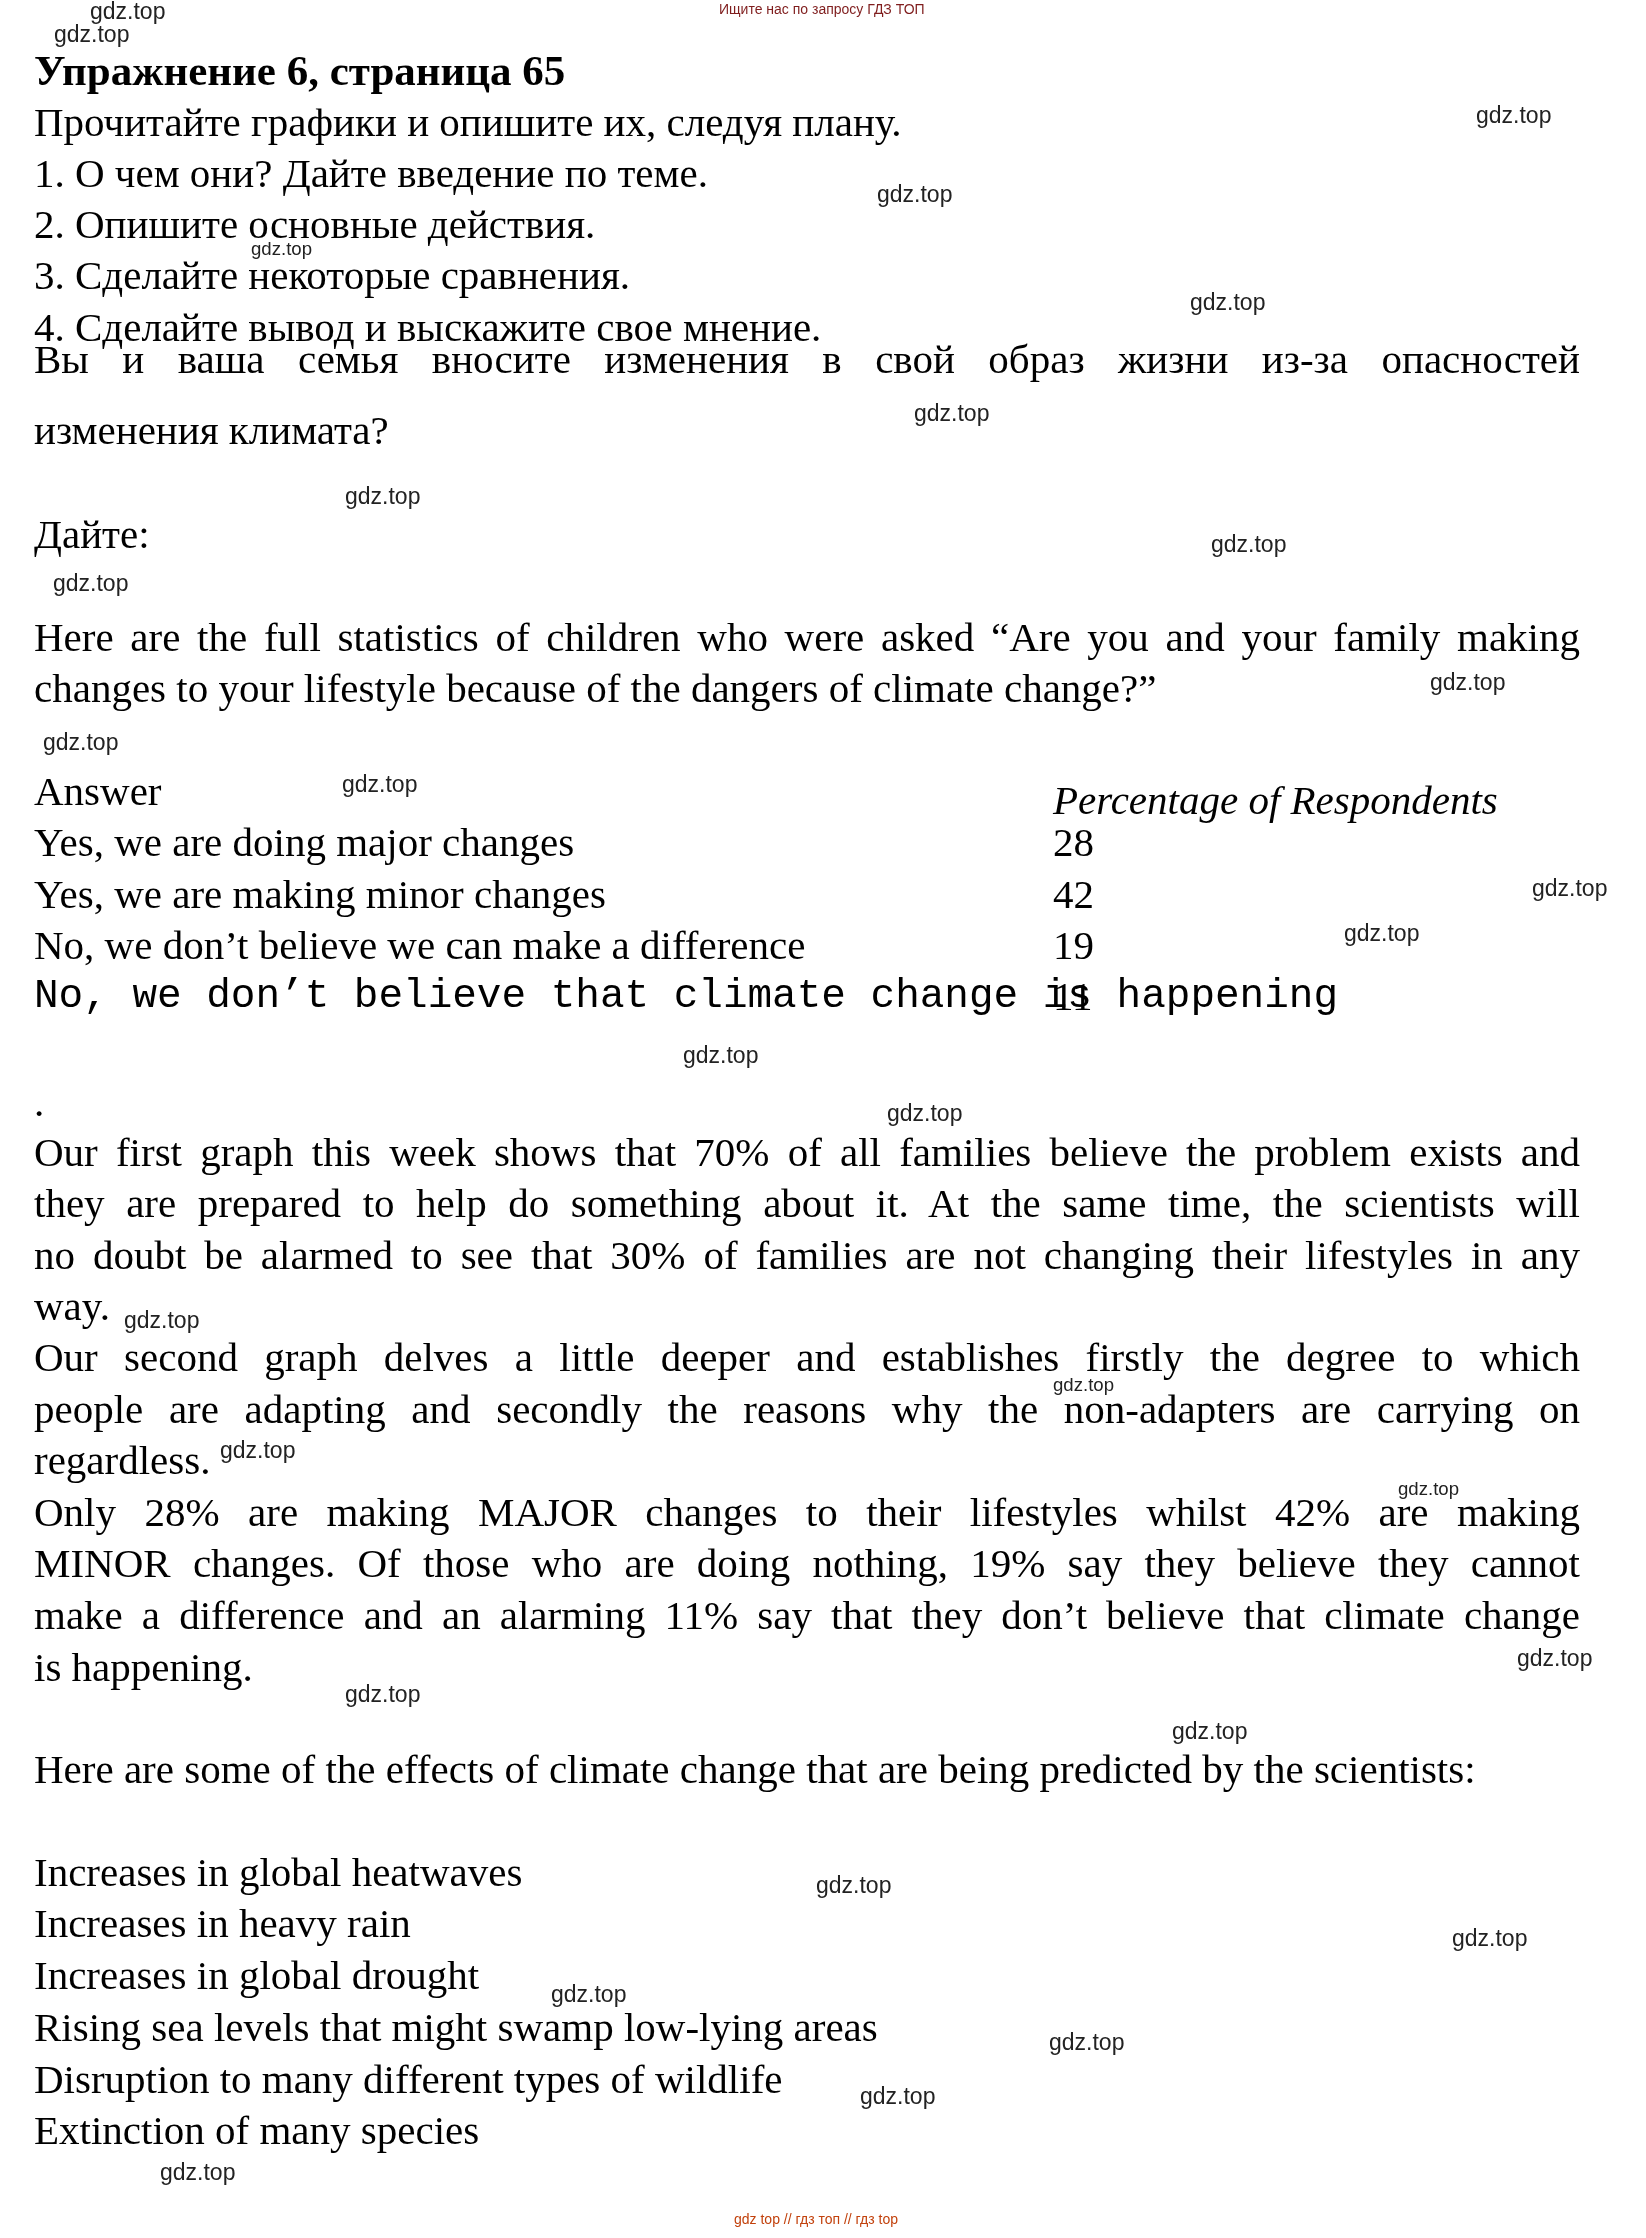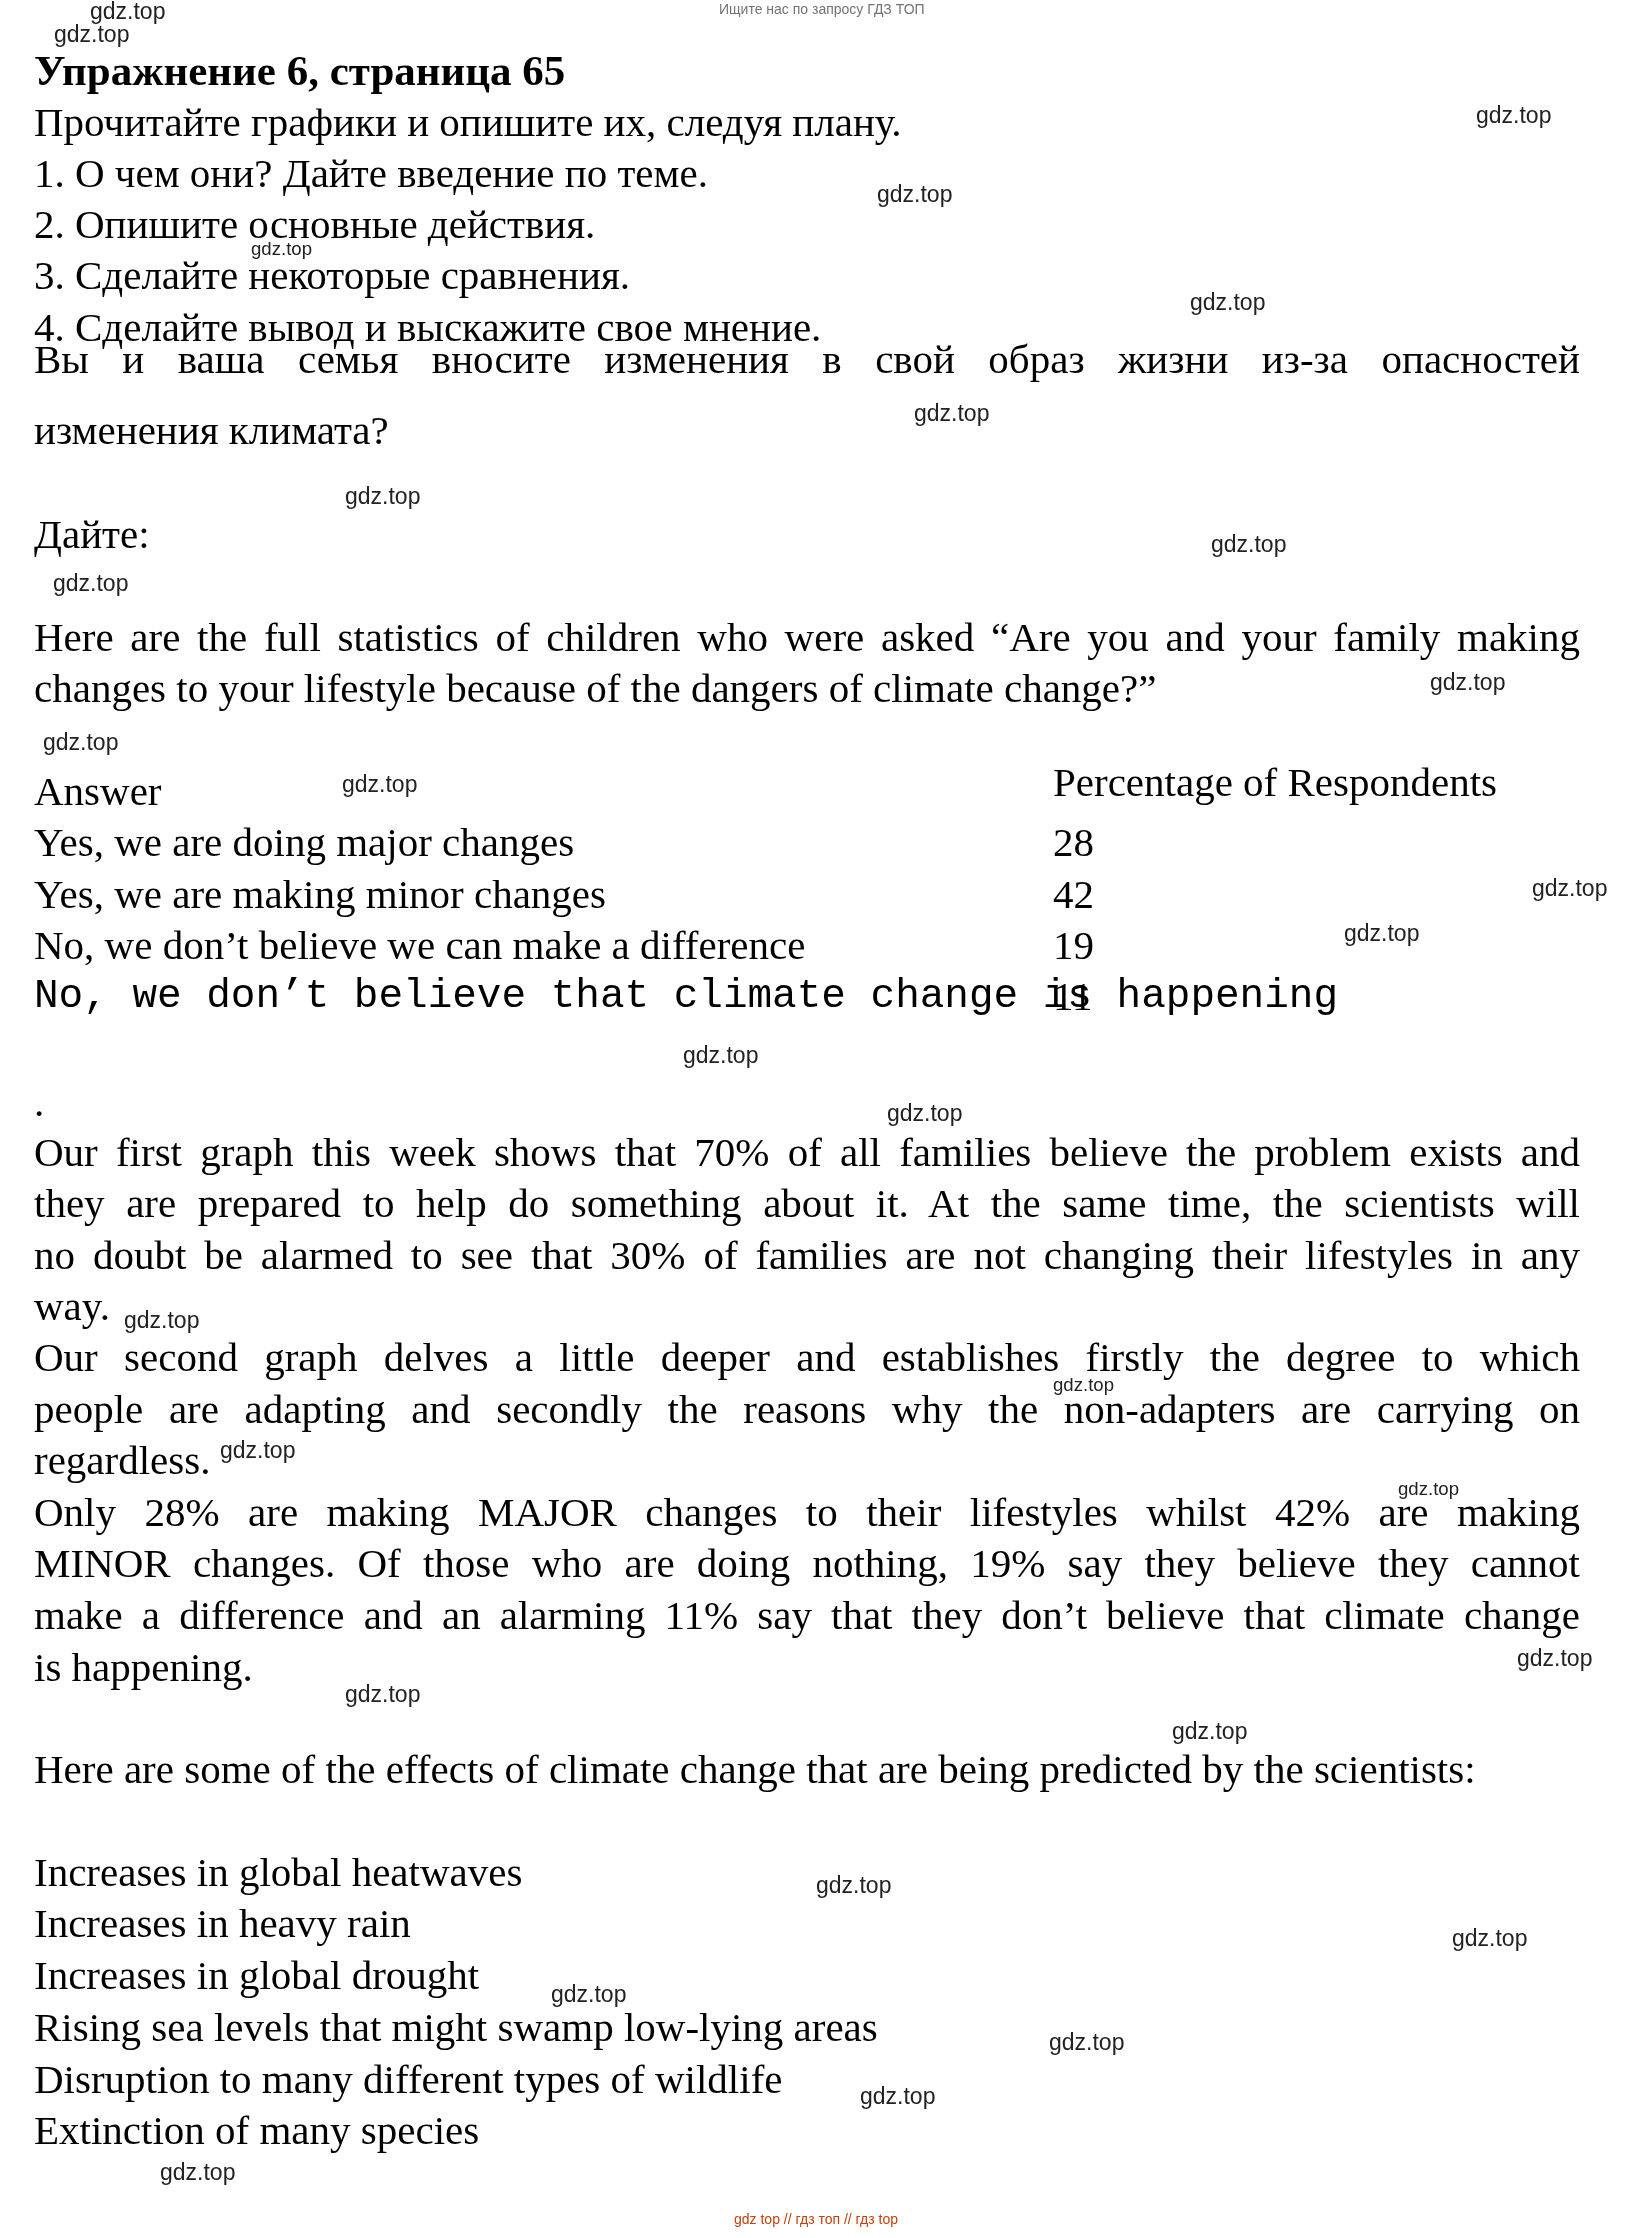"Ищите нас по запросу ГДЗ" div.banner { color: #737373 -> #7f1d1d }
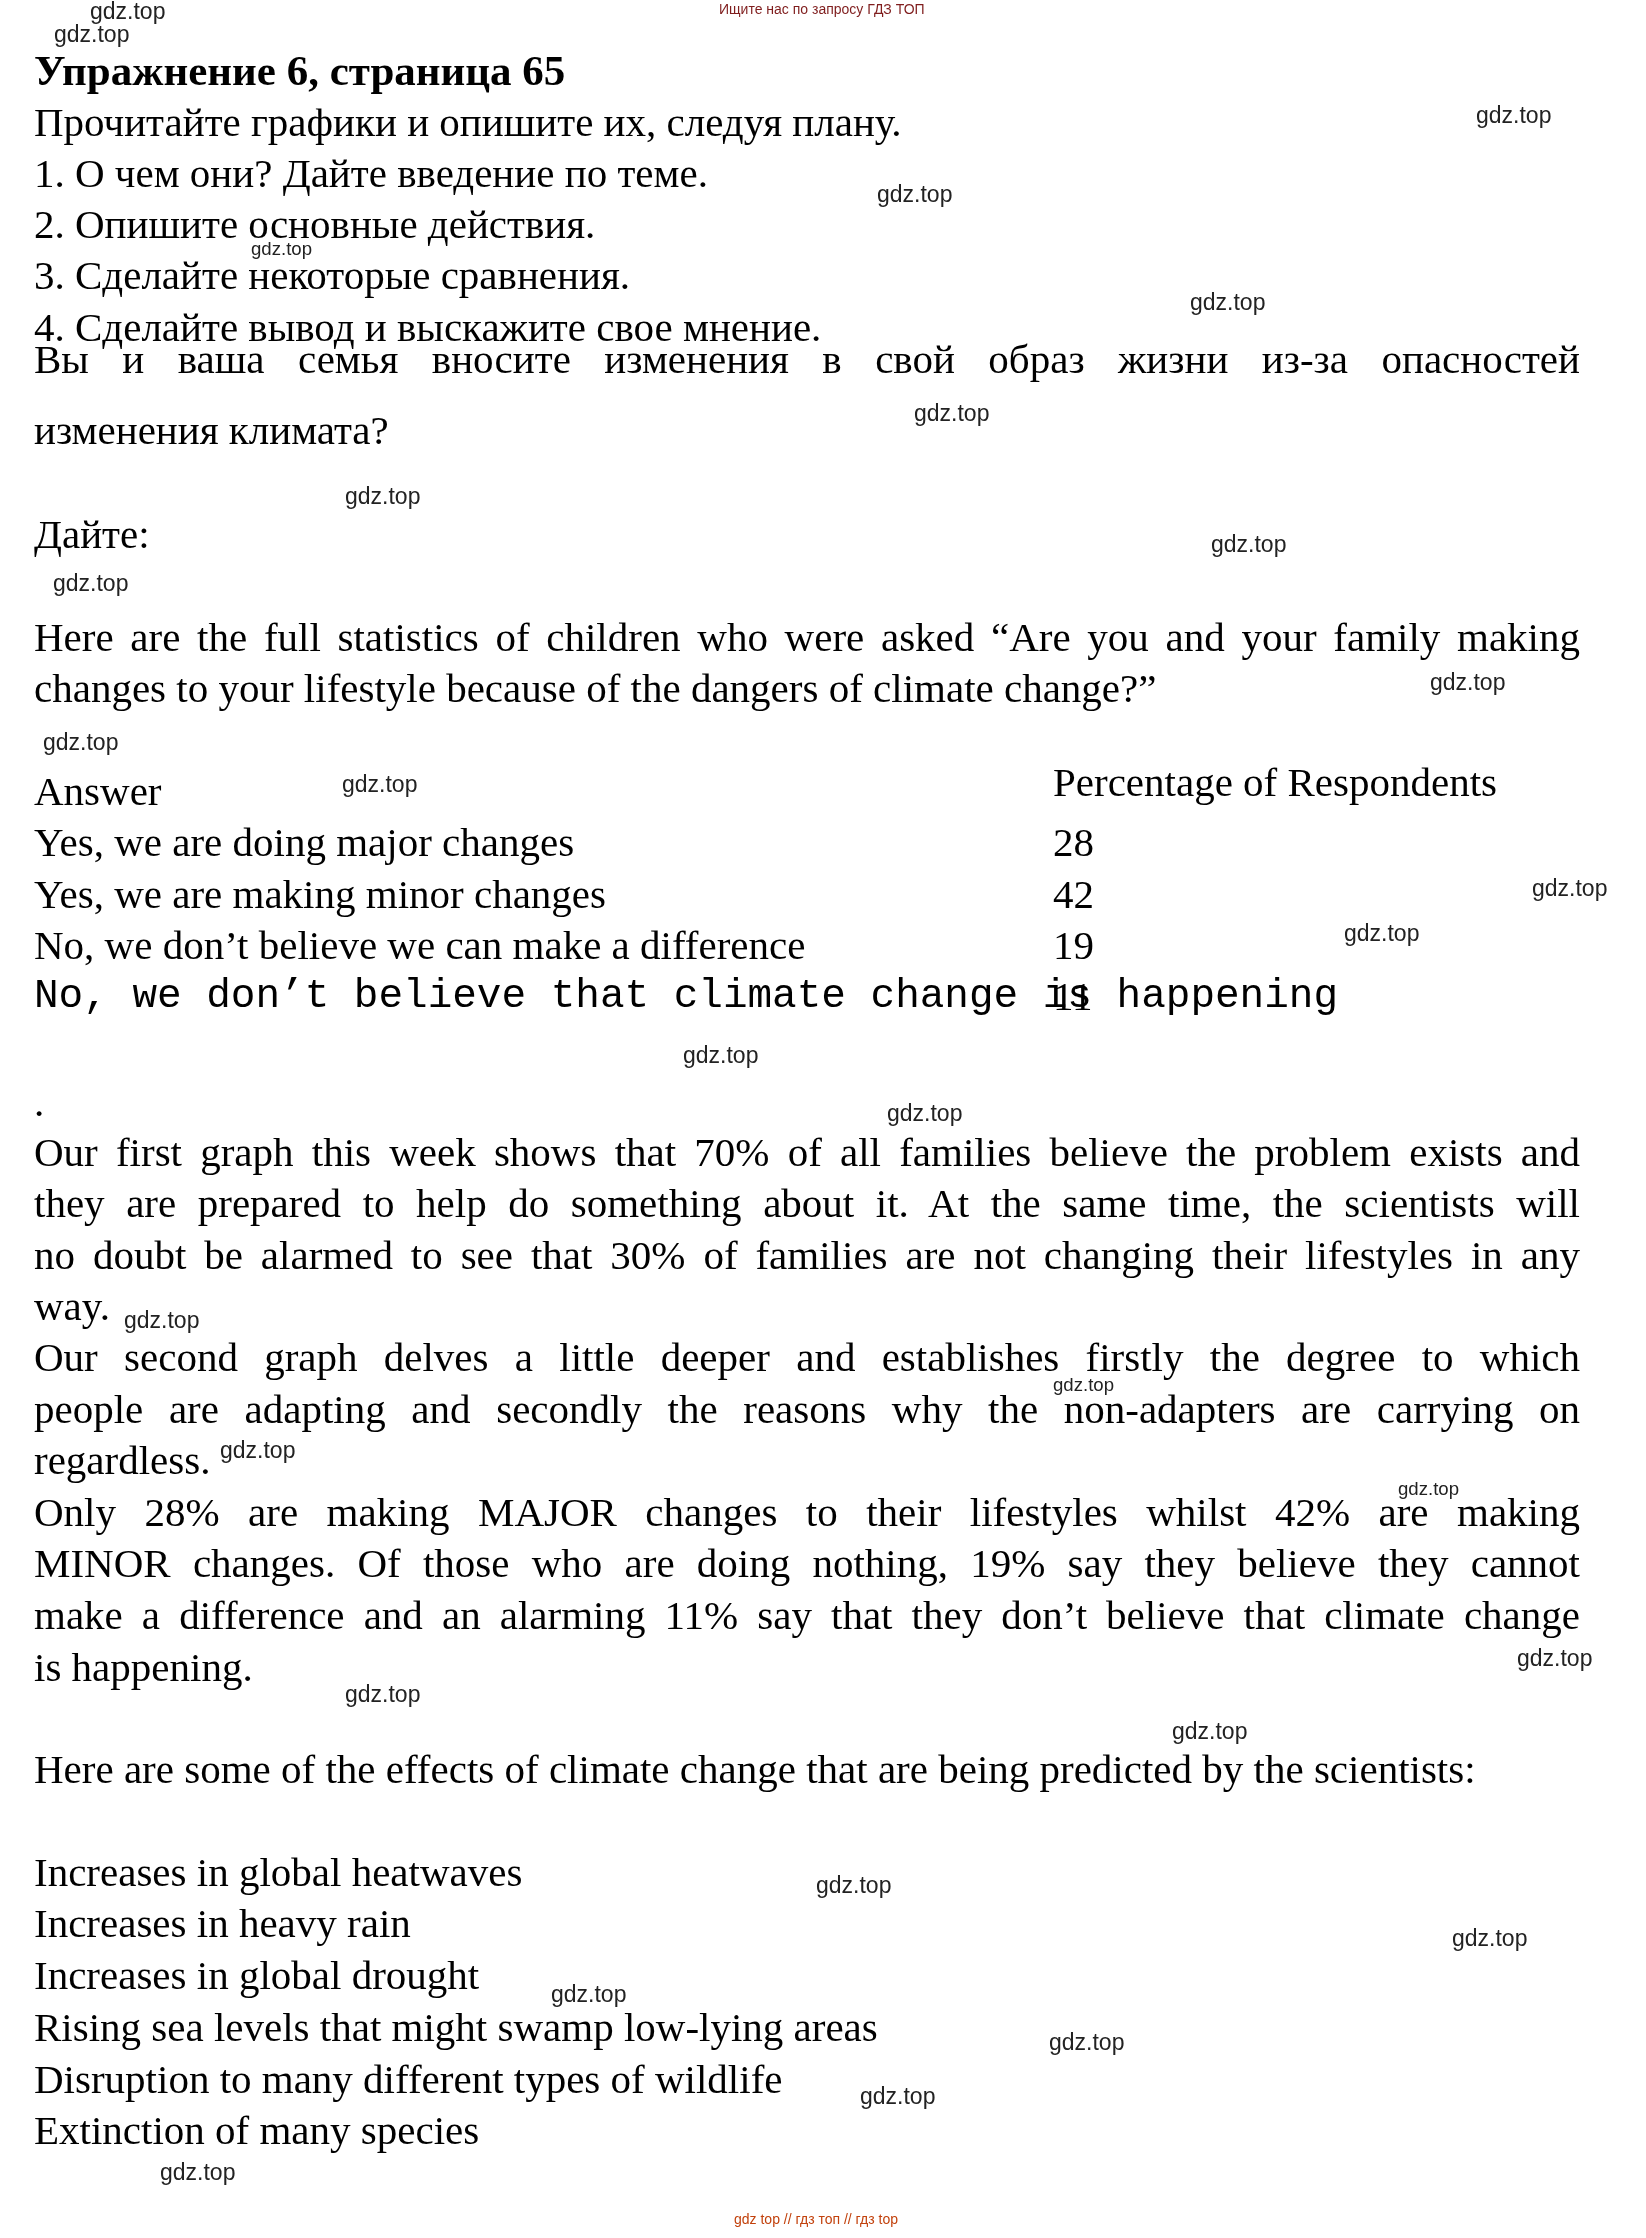"Percentage of Respondents" div.t { font-style: none -> italic; top: 762px -> 780px }
